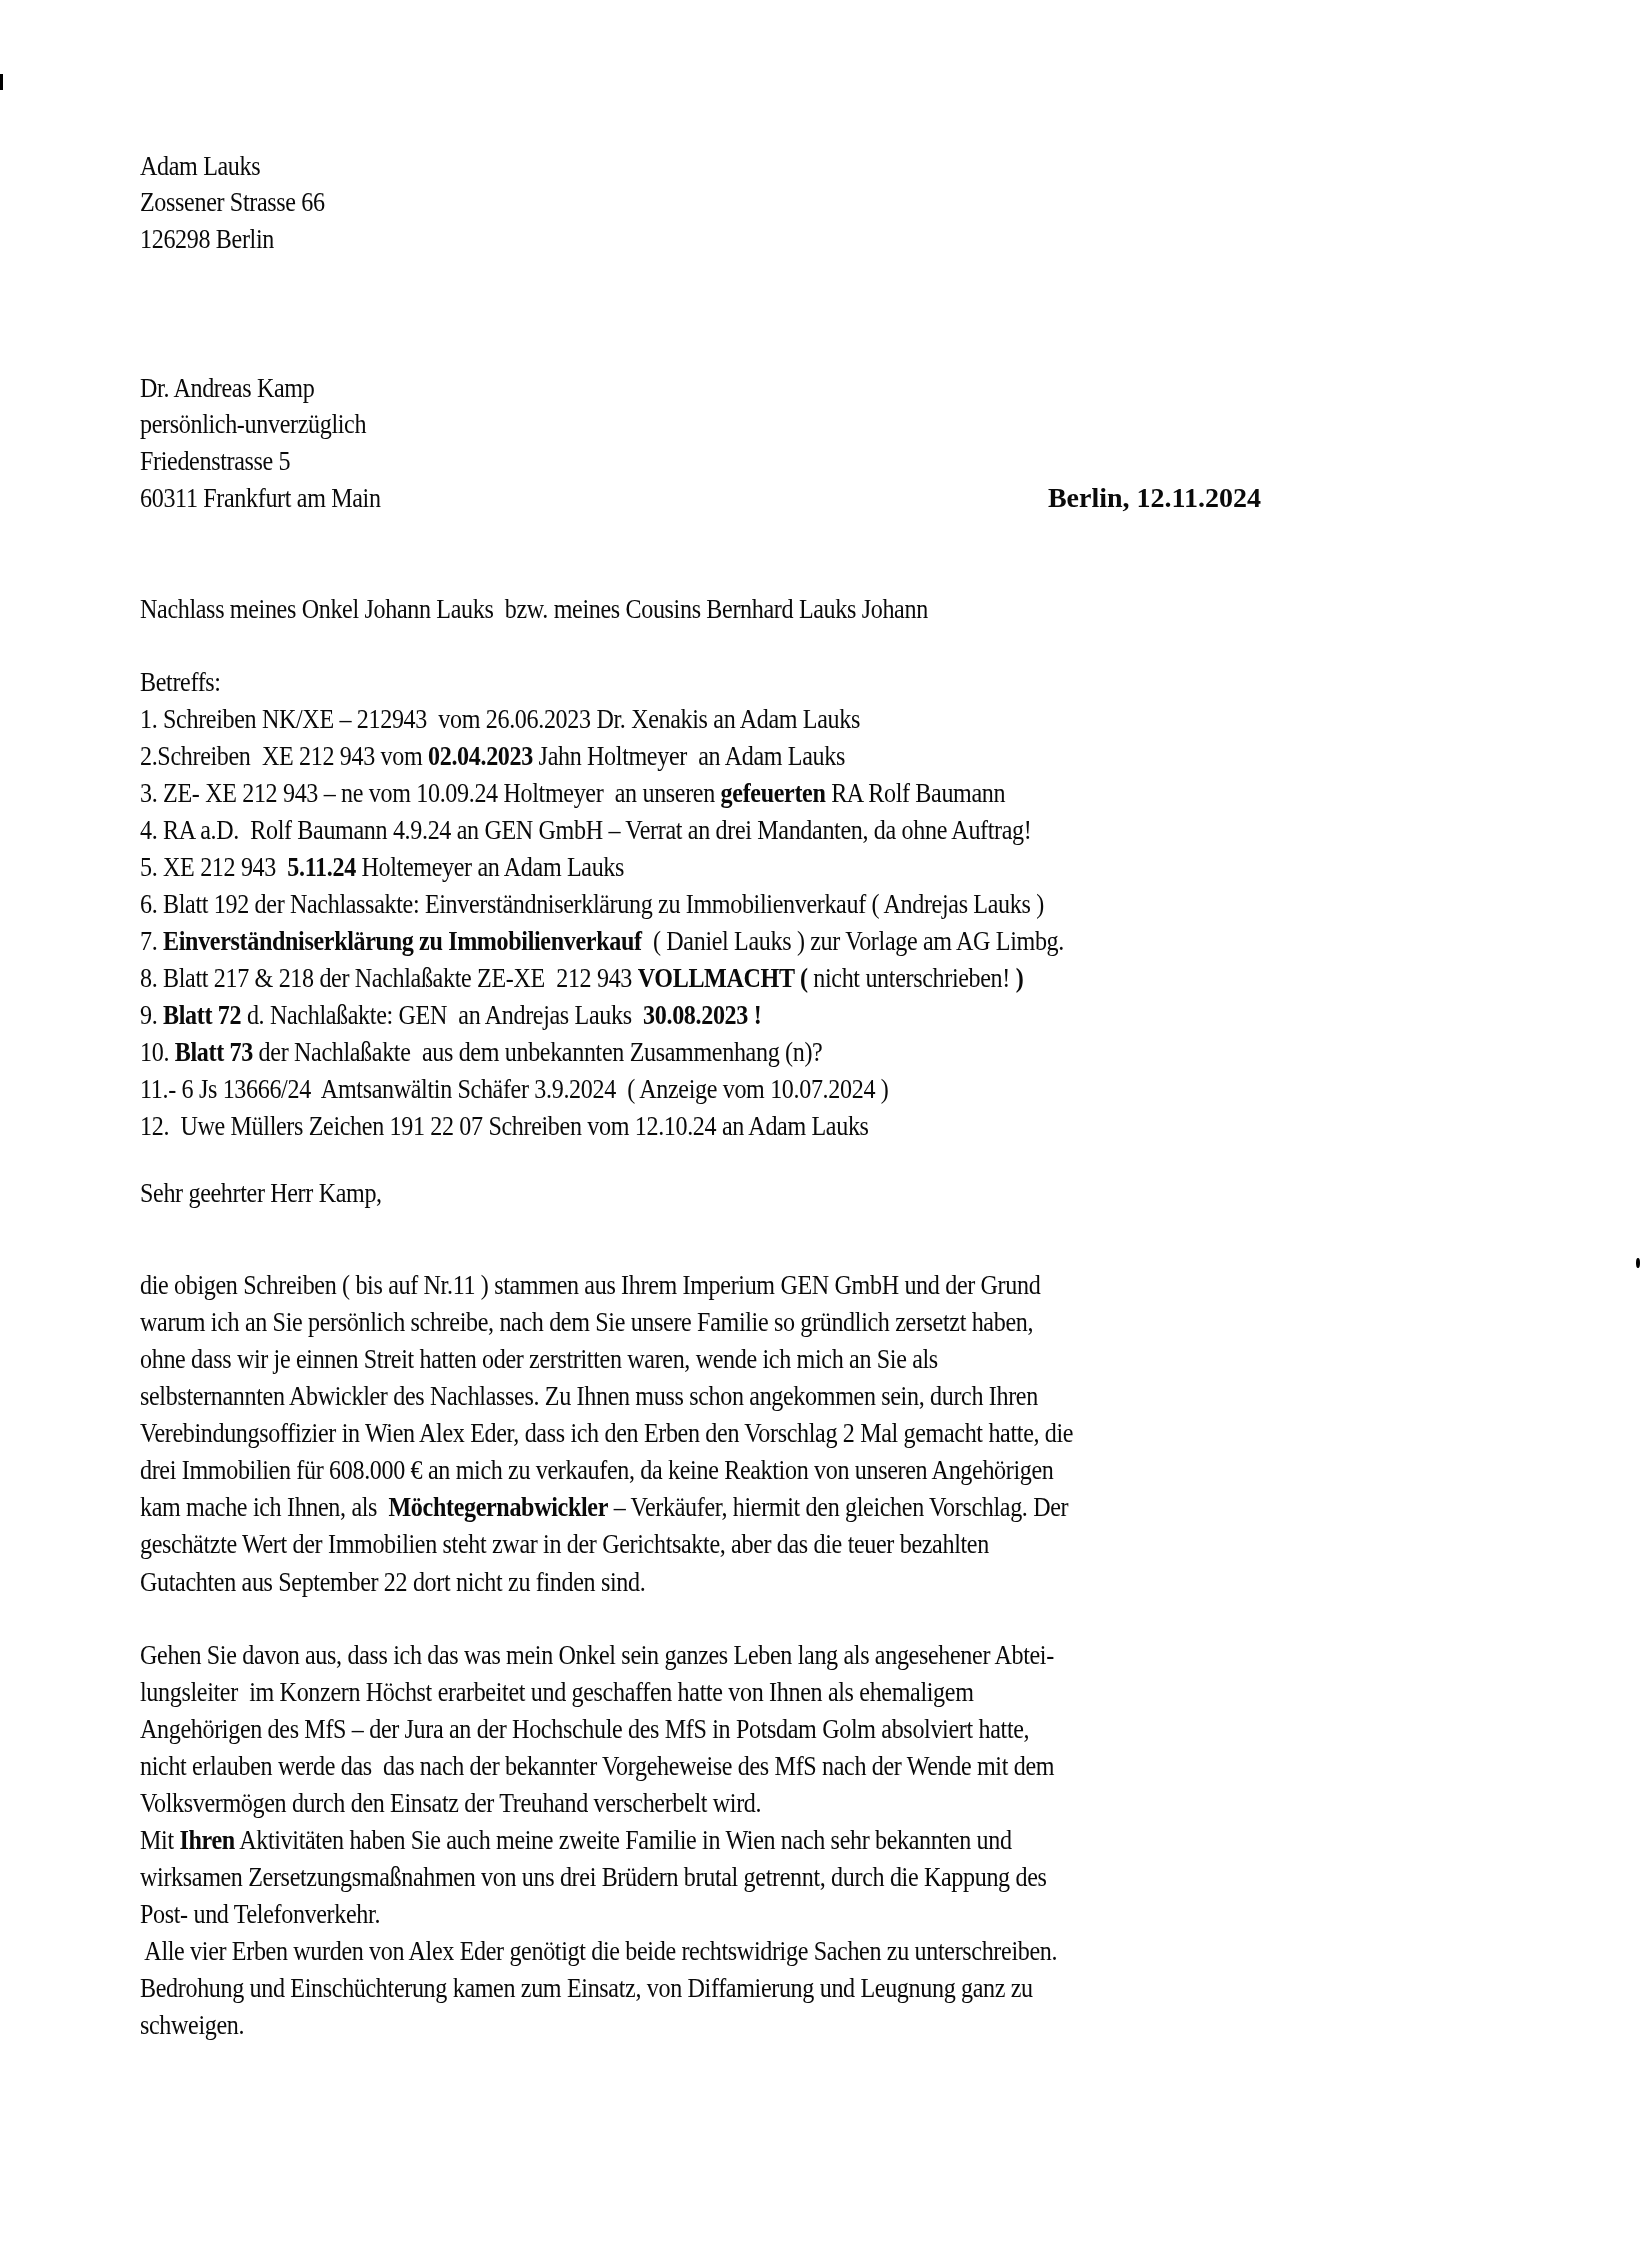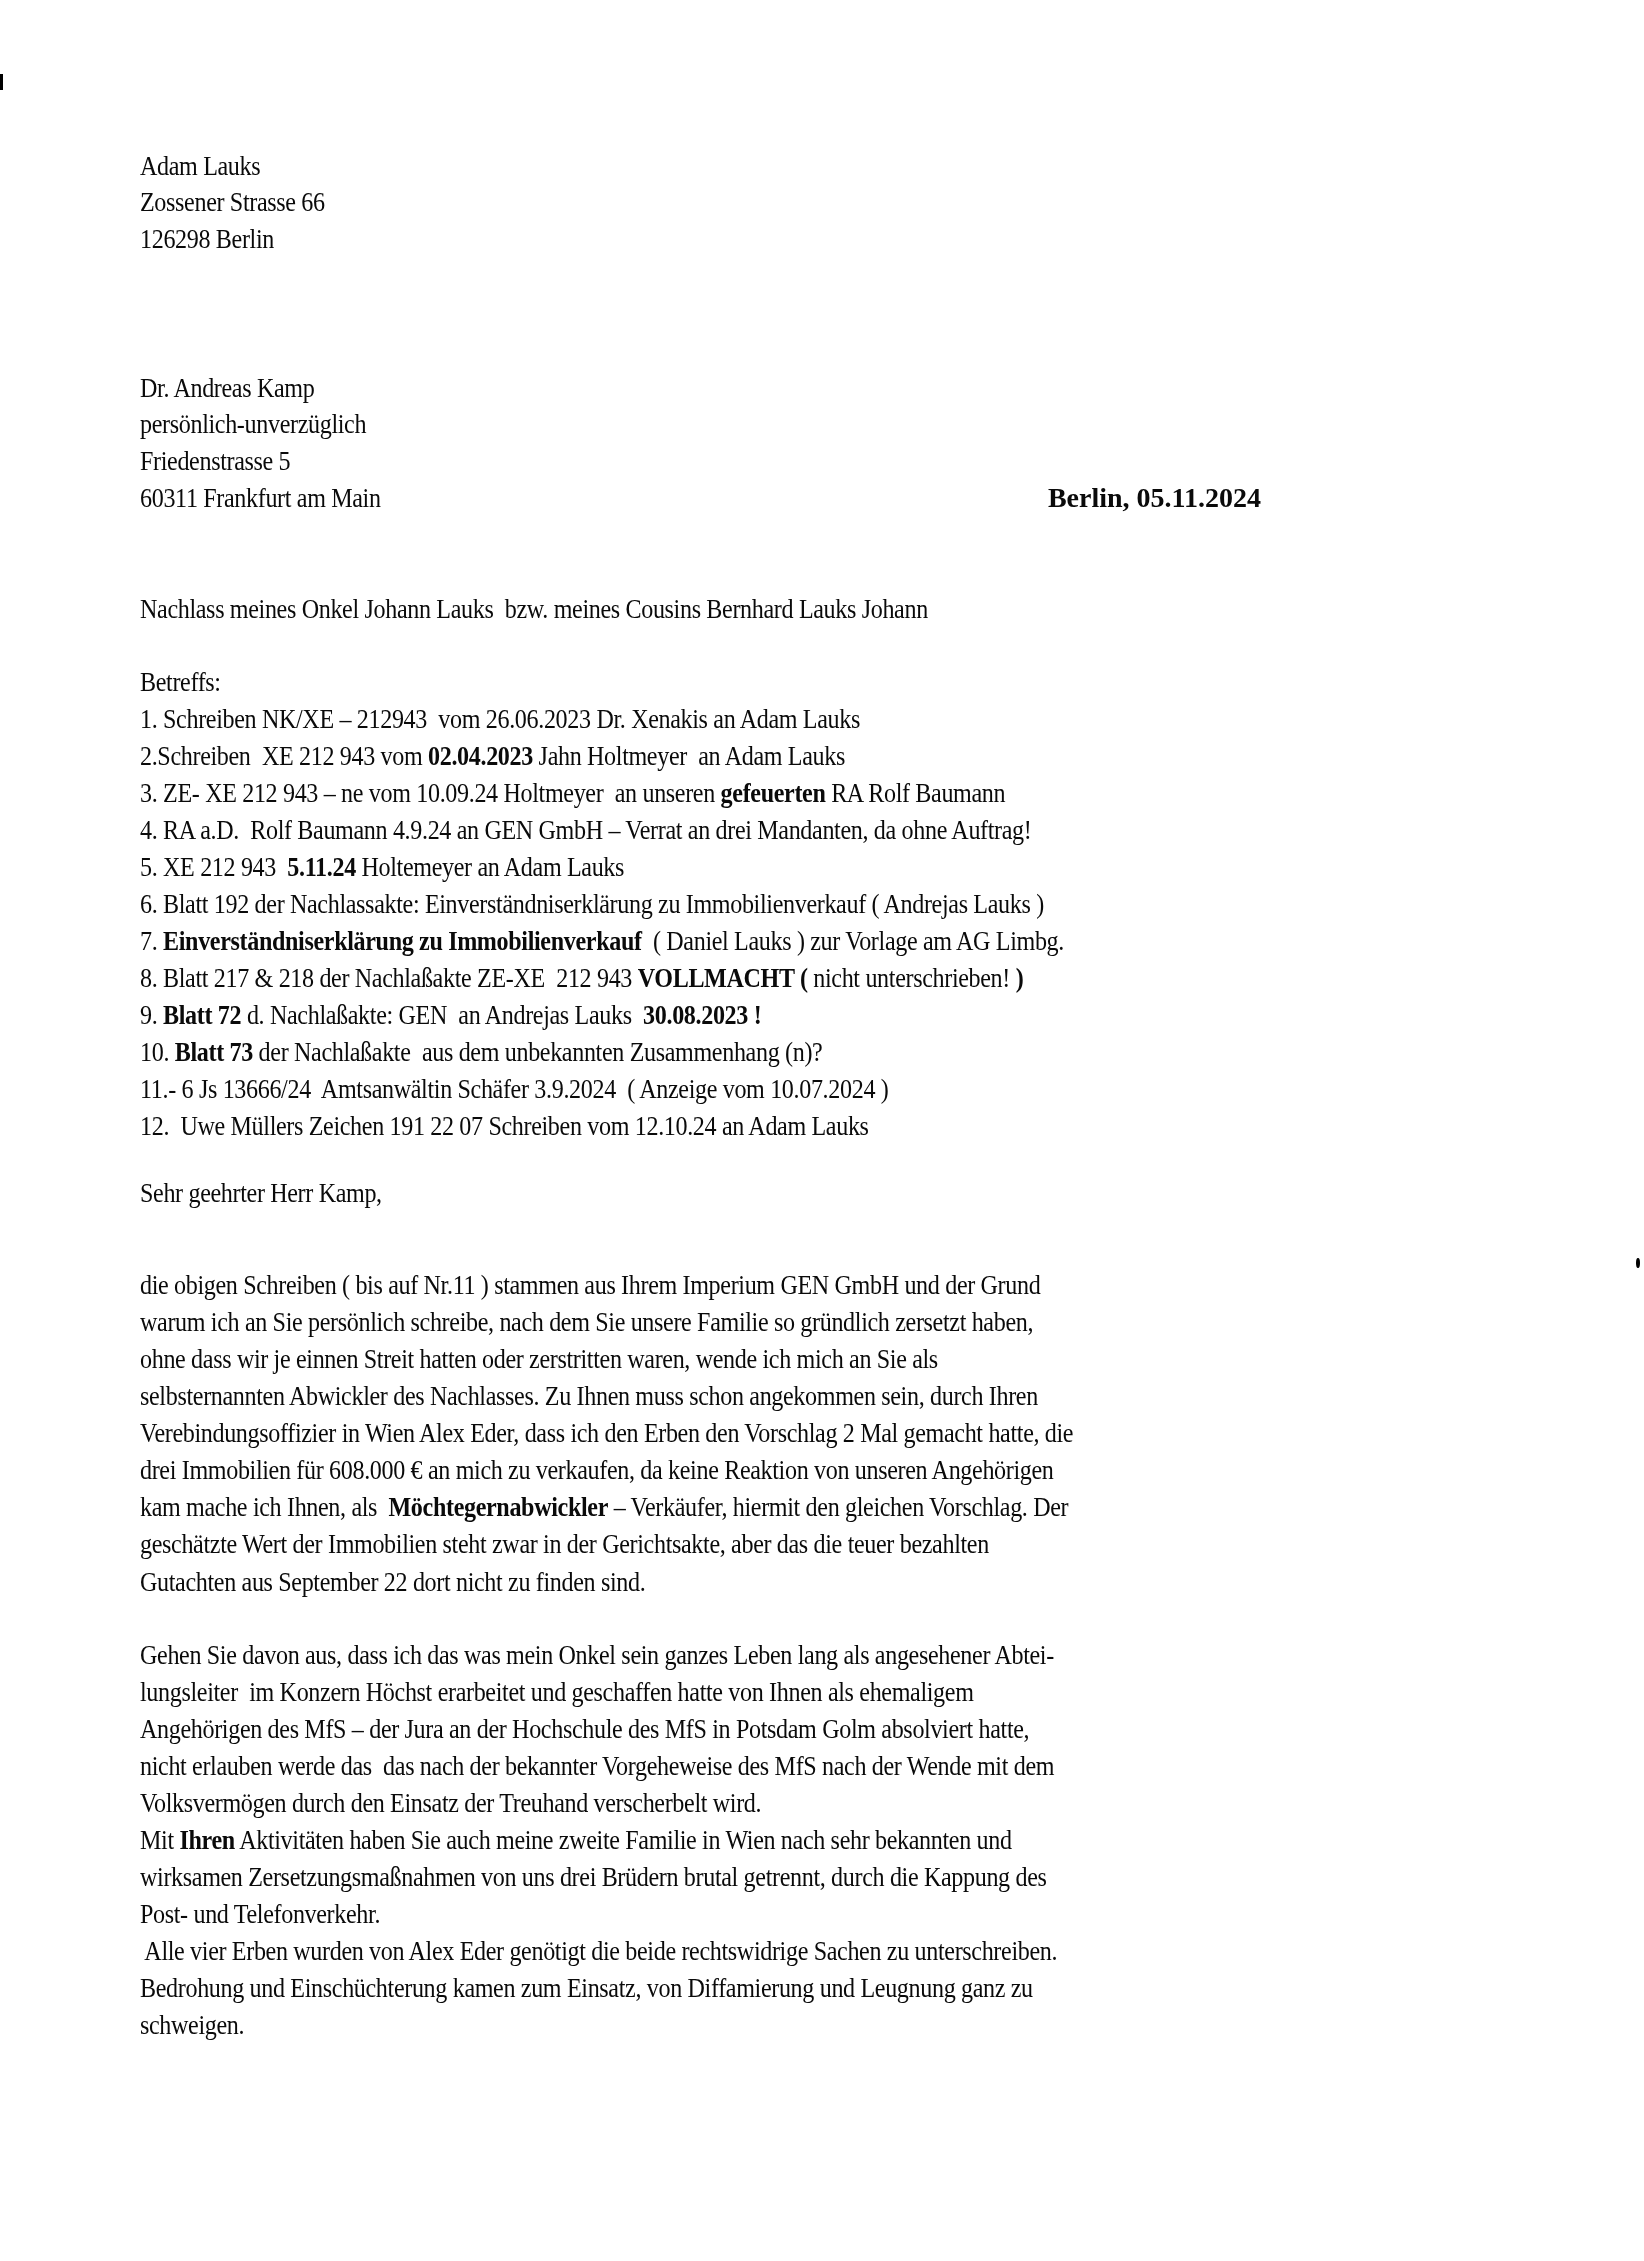"Berlin, 05.11.2024" div.date { text: 05.11.2024 -> 12.11.2024 }
